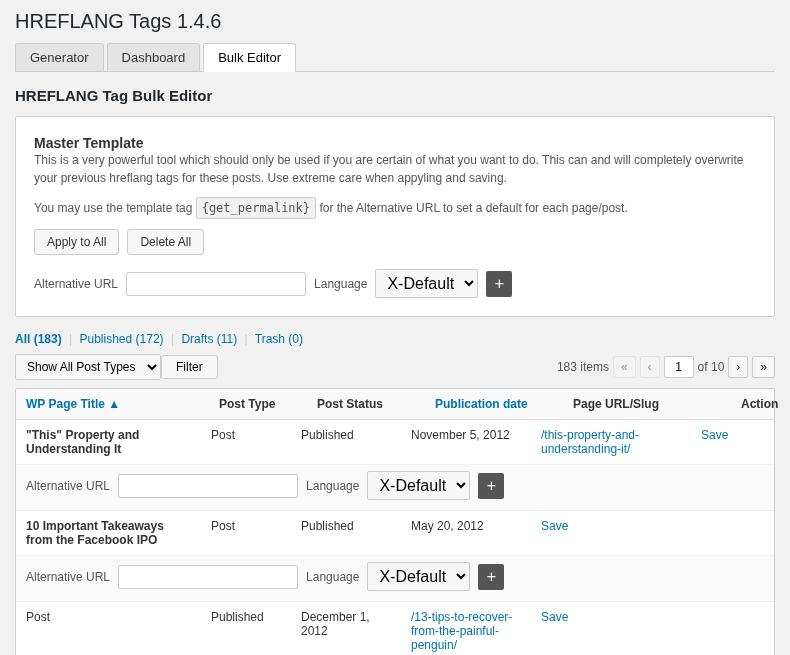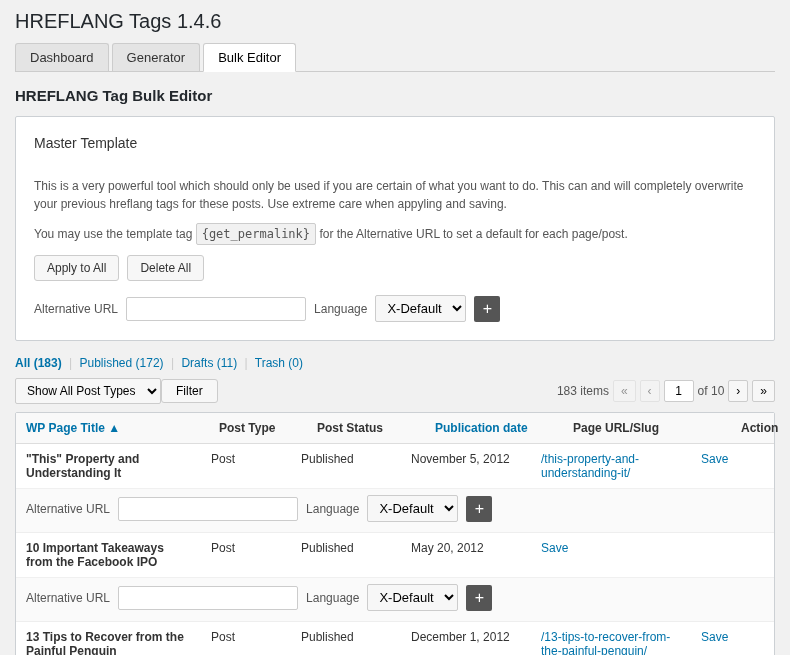"Dashboard" button.tab-btn { order: before "Generator" -> after "Generator" }
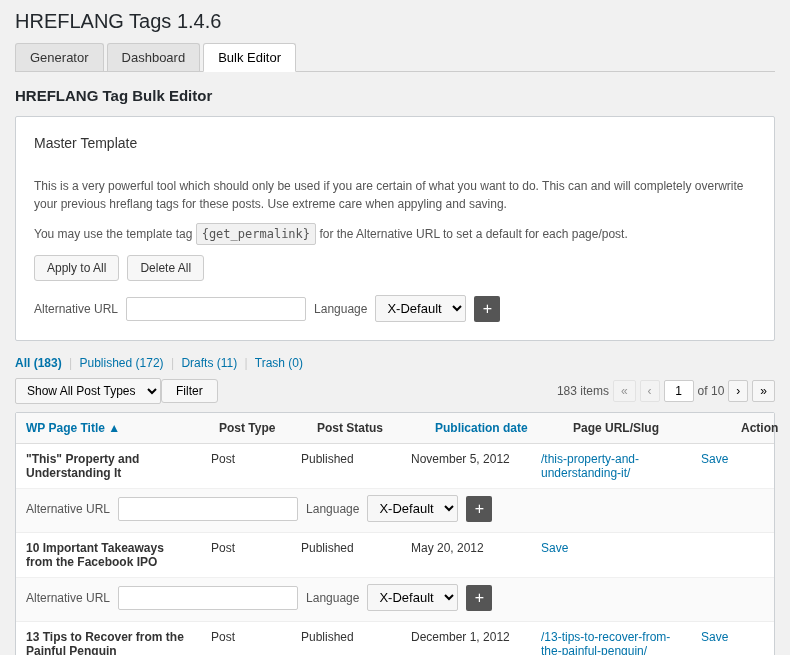"Master Template" .master-template-title { font-weight: 400 -> 700; margin-bottom: 26px -> 0 }
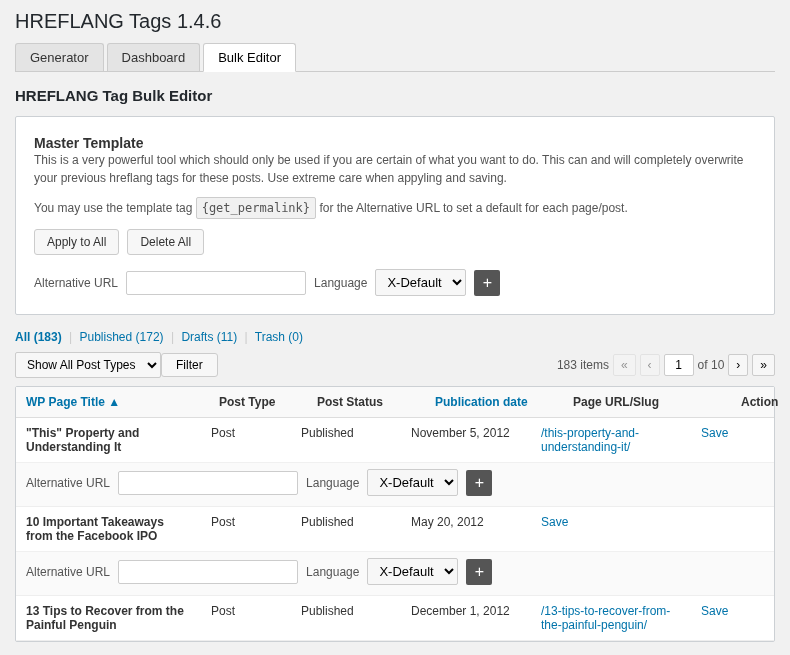"X-Default" .lang-select { font-size: 13px -> 16px }
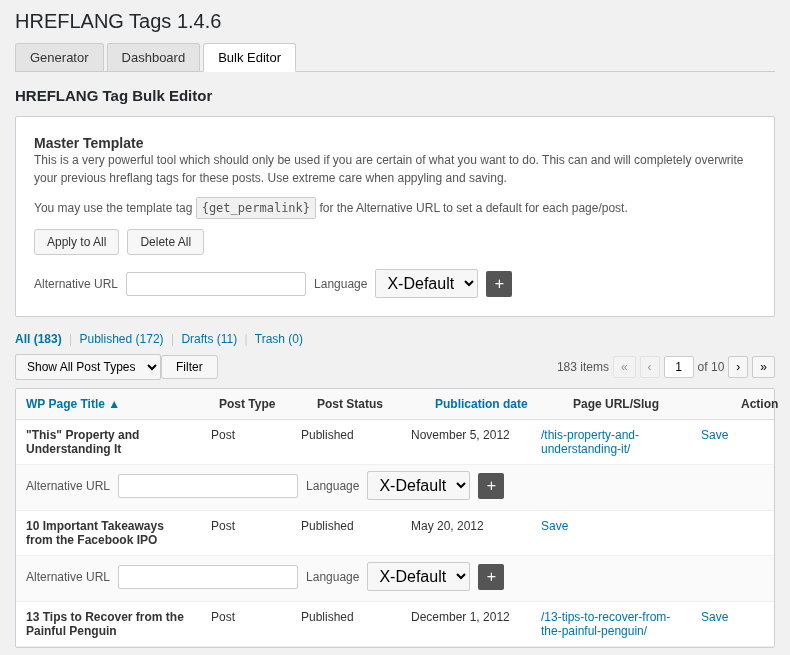"13 Tips to Recover from" div.td { html: <div>13 Tips to Recover from the Painful Penguin</div> -> none }
